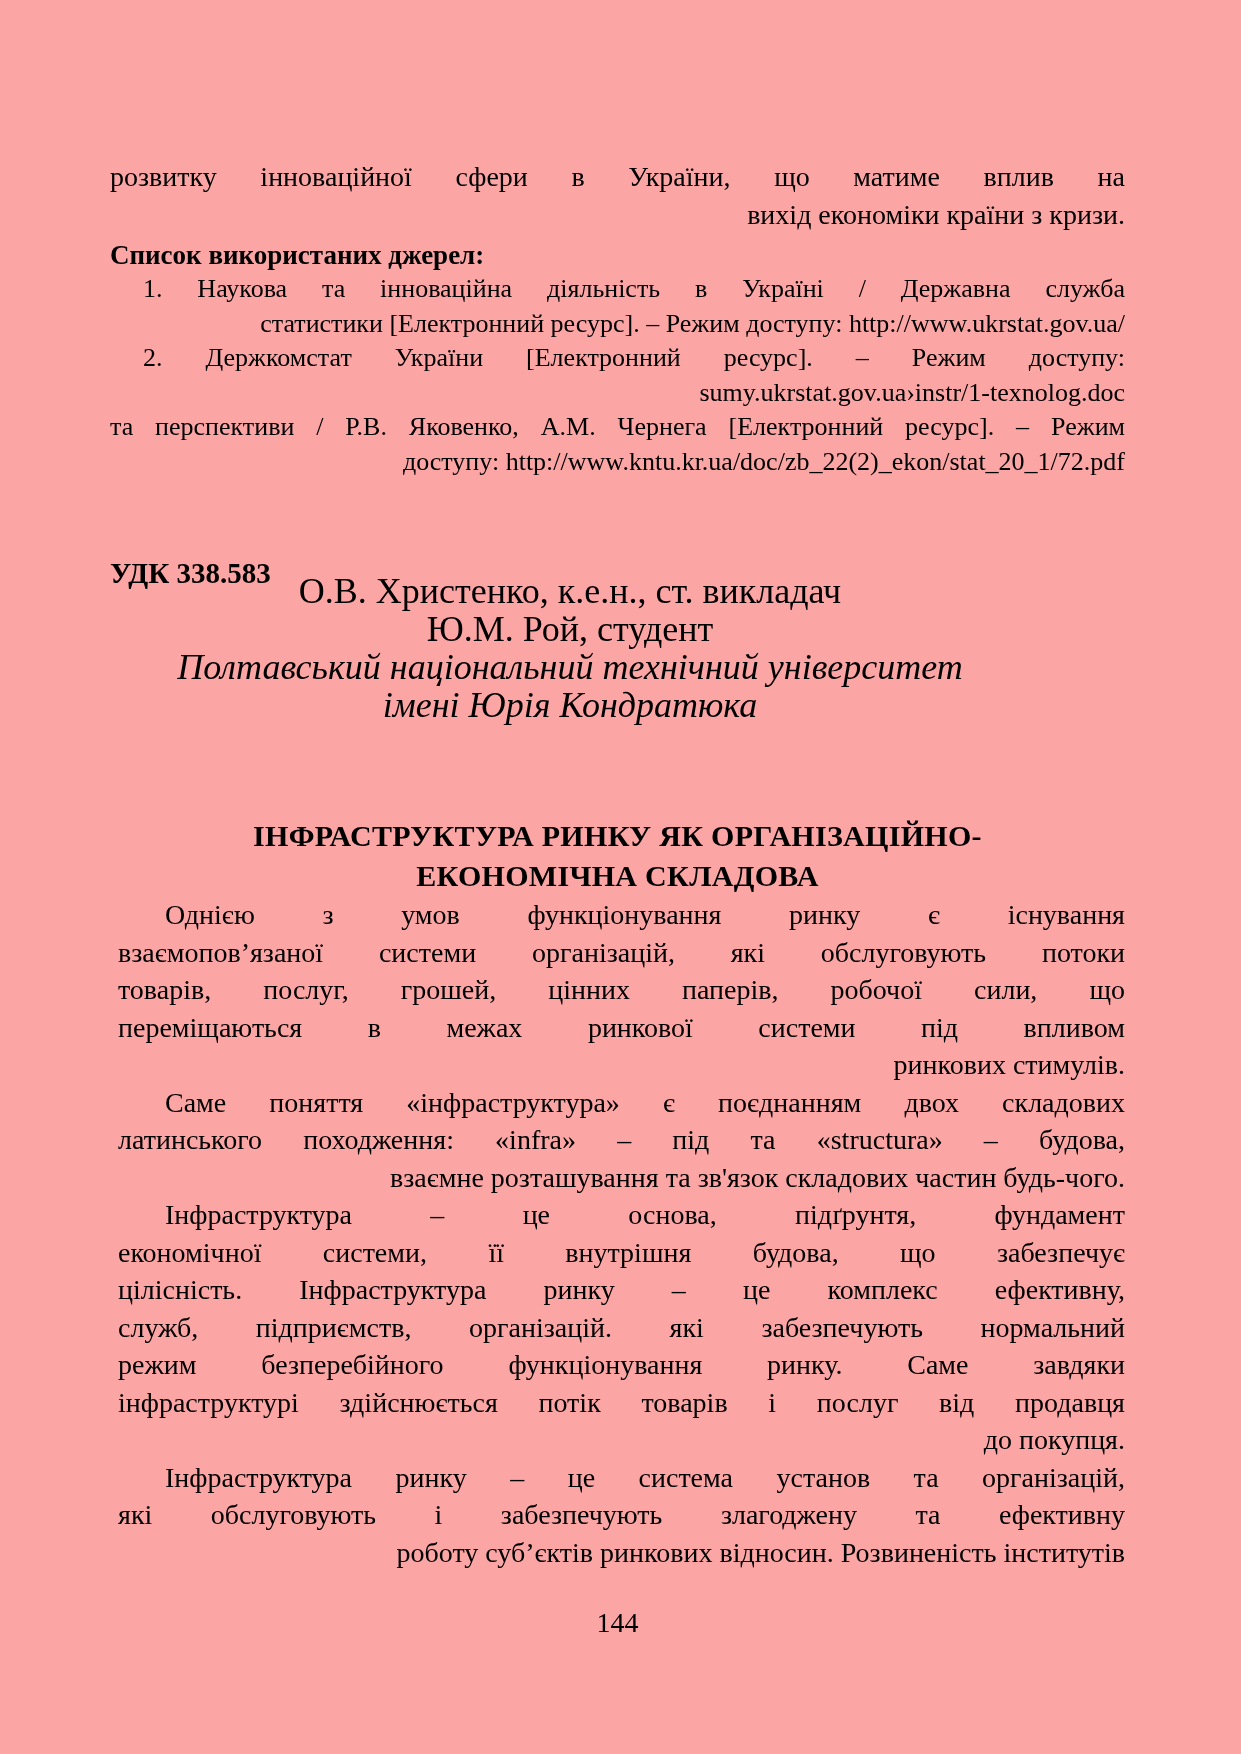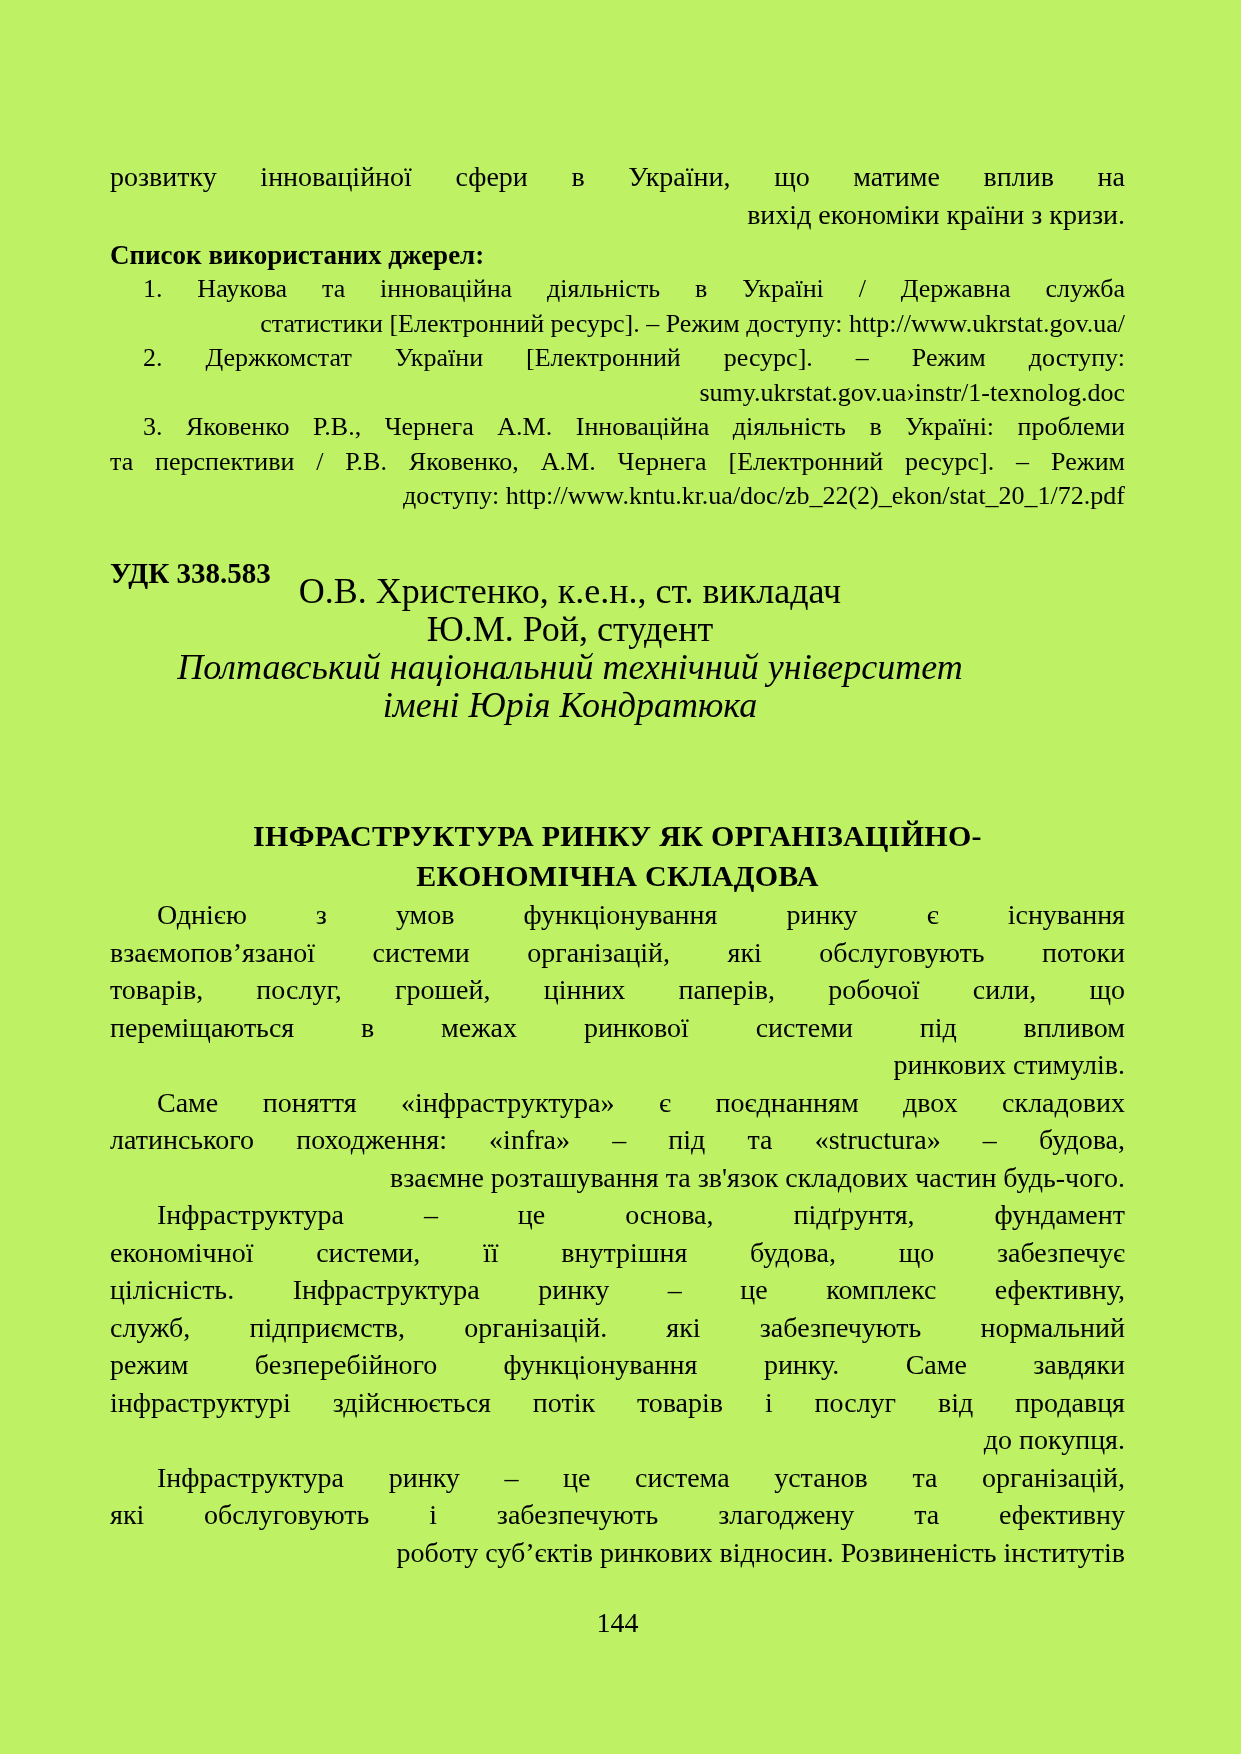"розвитку інноваційної сфери в України," .page { background: #bef264 -> #fca5a5 }
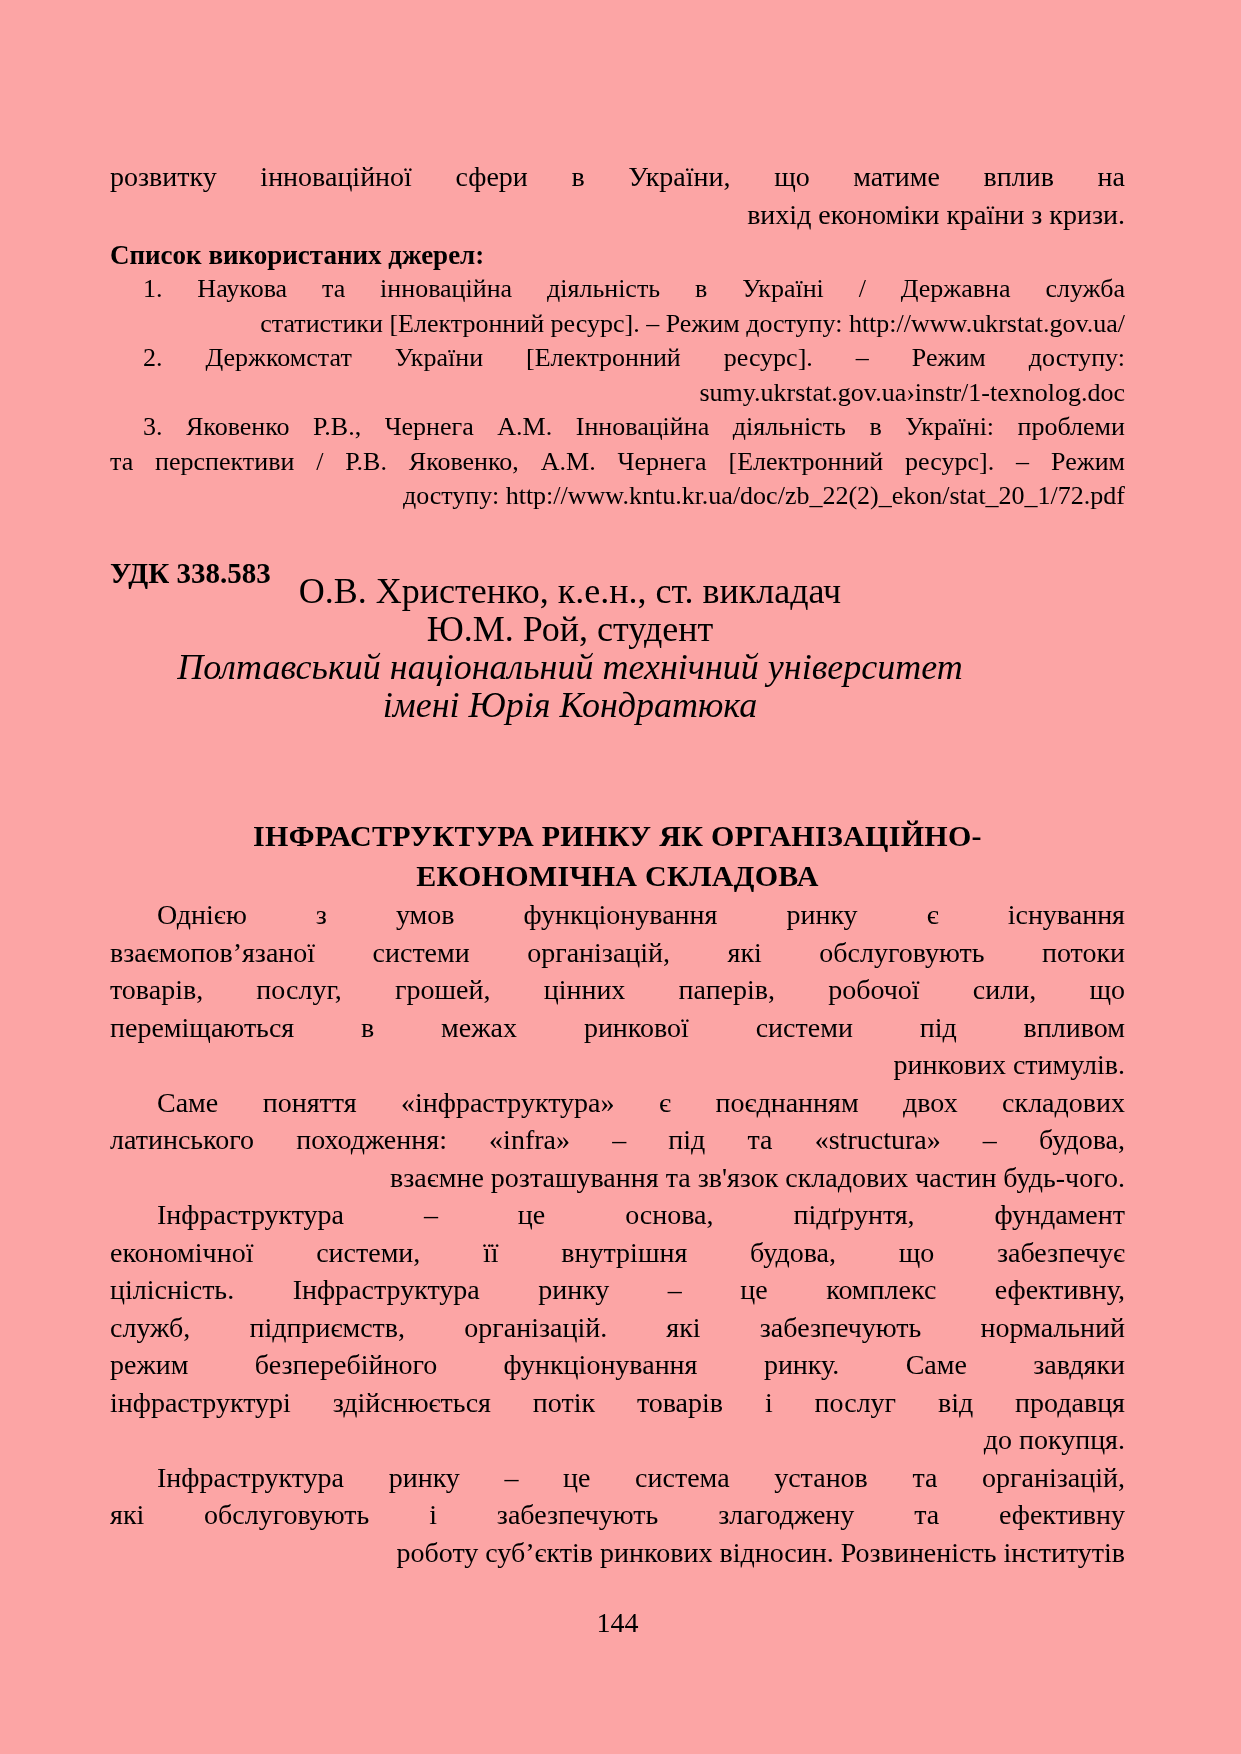"3. Яковенко Р.В., Чернега А.М." div.ln { html: <div>3. Яковенко Р.В., Чернега А.М. Інноваційна діяльність в Україні: проблеми</div> -> none }
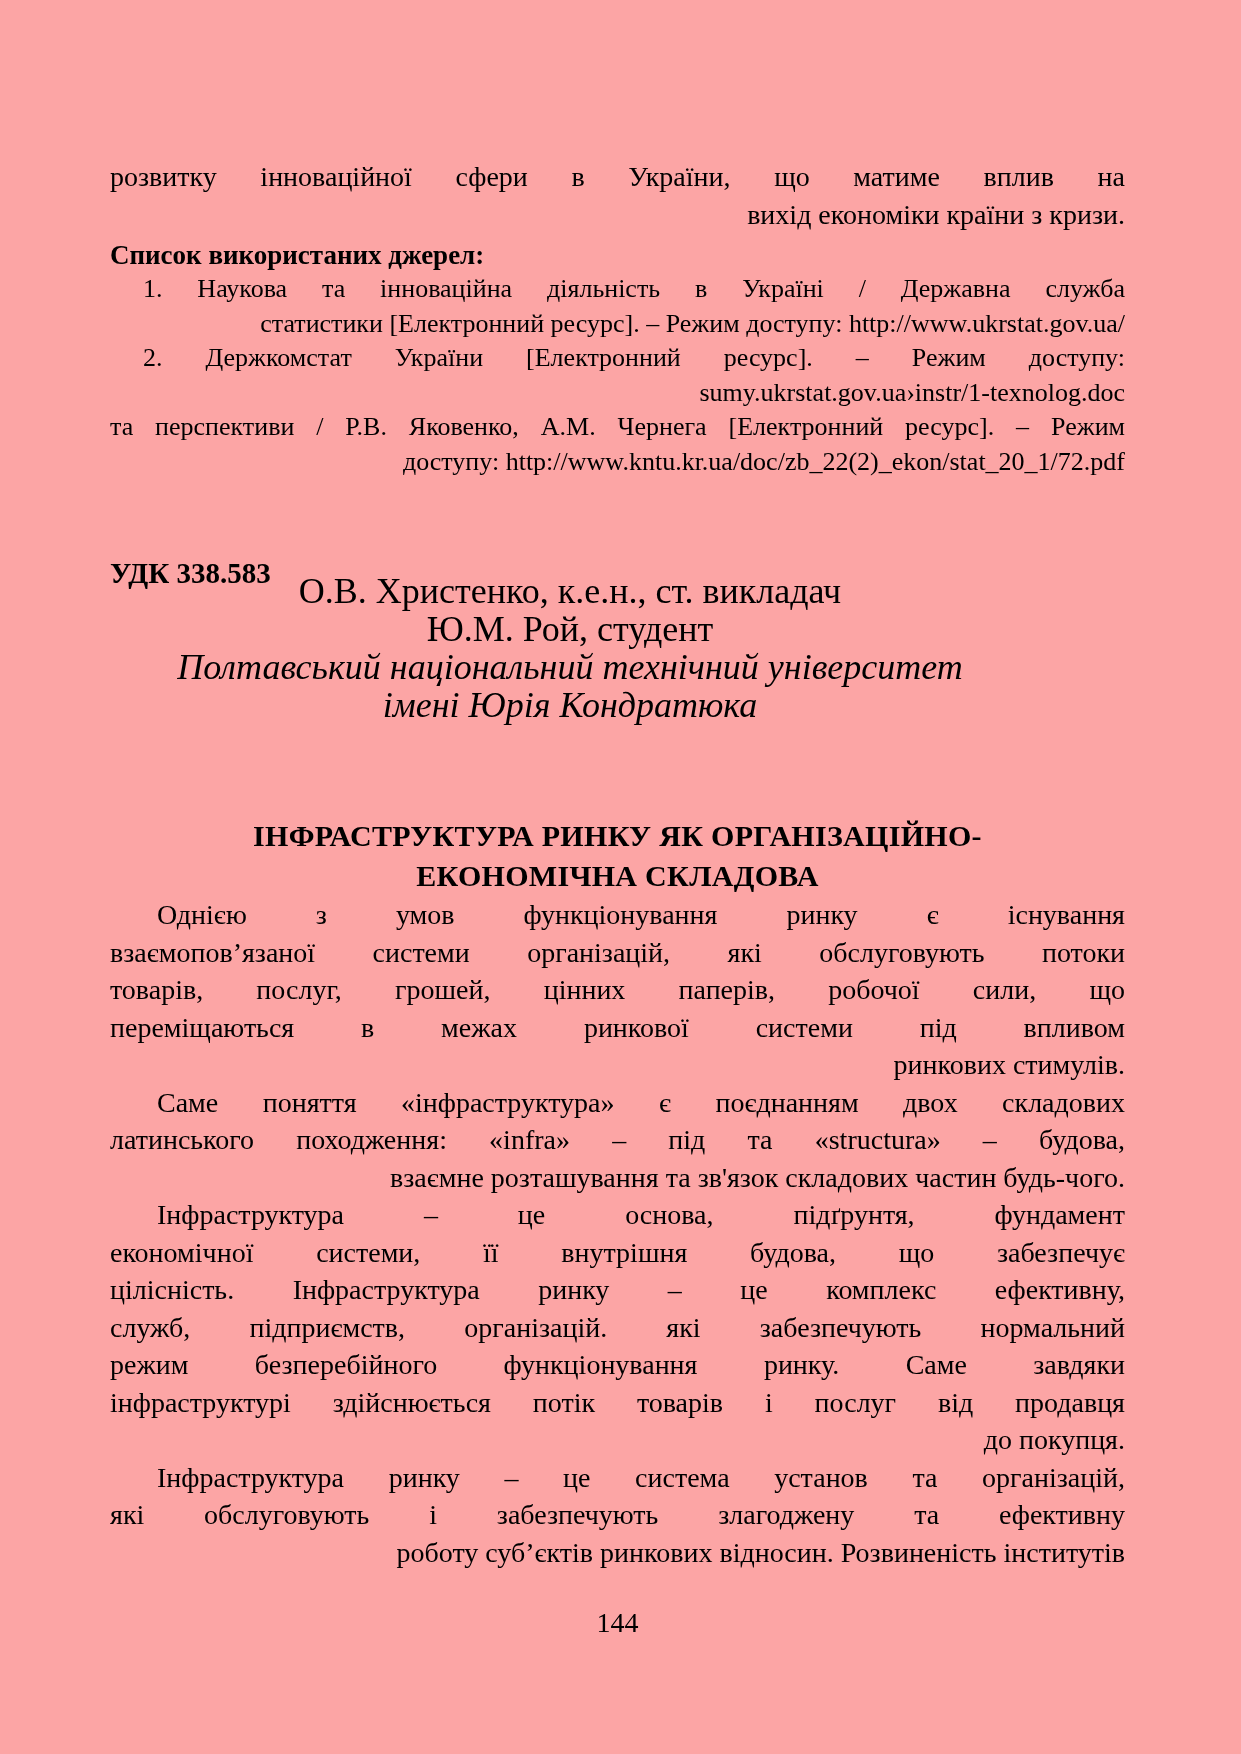"Однією з умов функціонування ринку" .body-text .ln { margin-left: none -> 8px }
